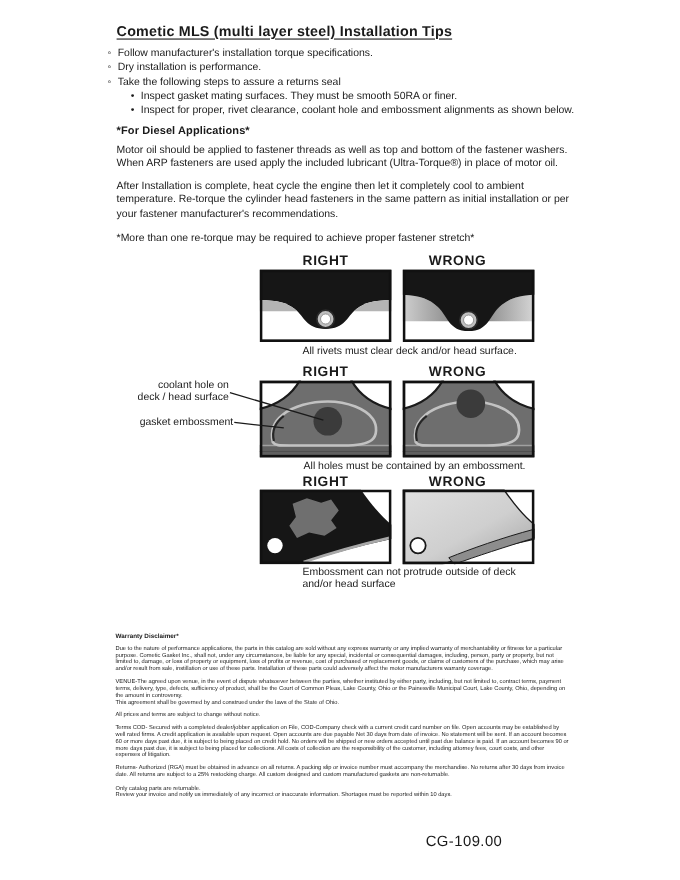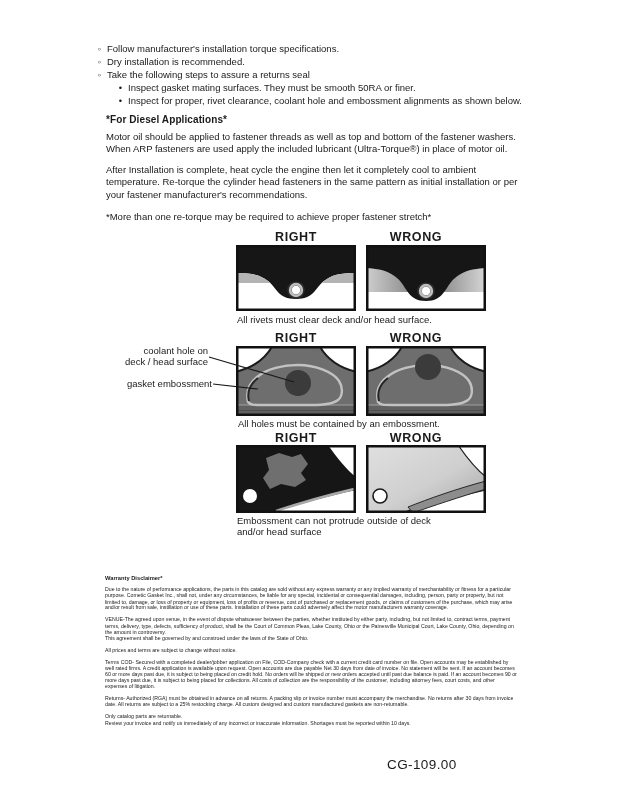"Cometic MLS (multi layer steel)" div.abs { html: none -> <div>Cometic MLS (multi layer steel) Installation Tips</div> }
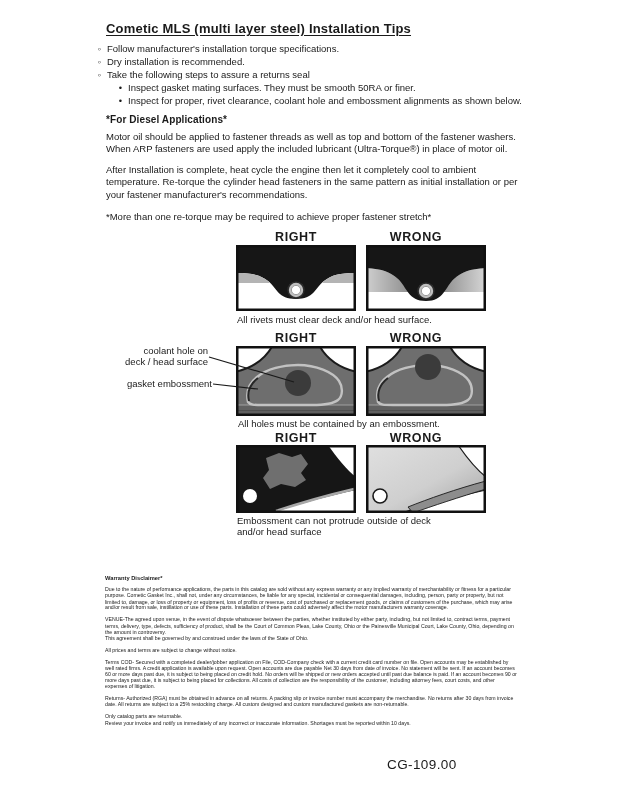"Dry installation is recommended." span { text: recommended -> performance }
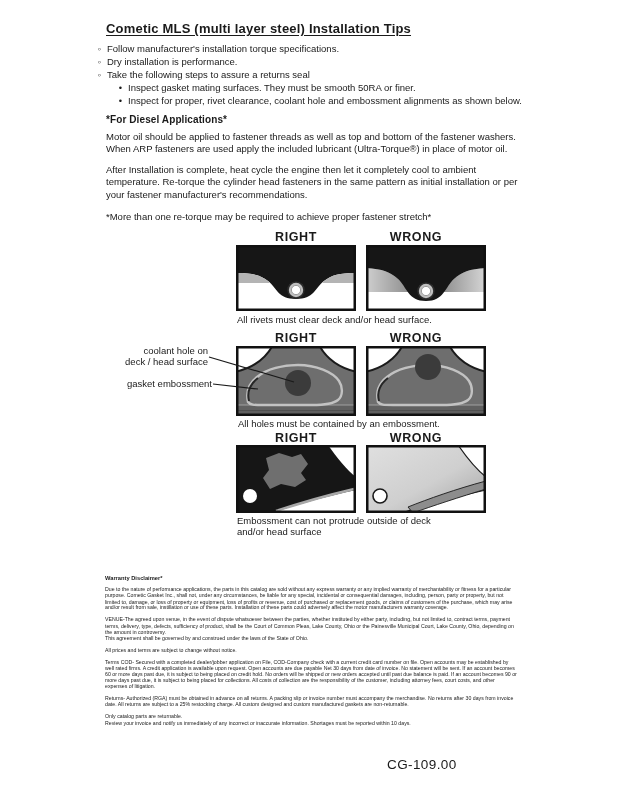"All rivets must clear deck" .caption { margin-left: none -> 38px }
